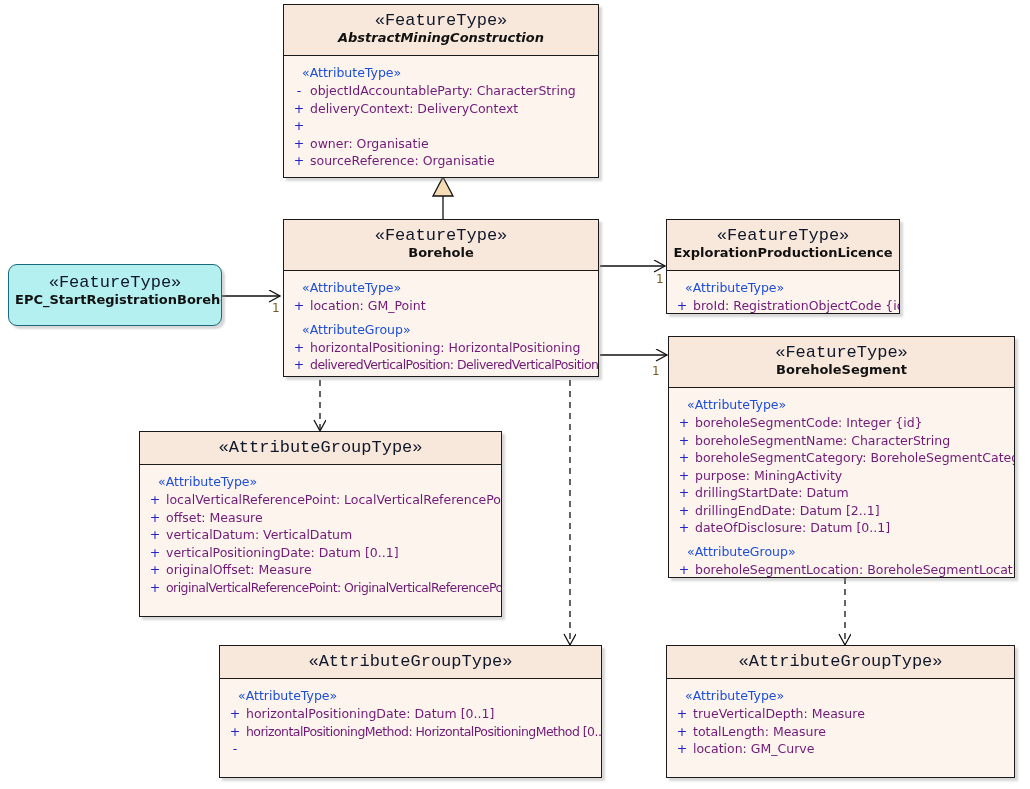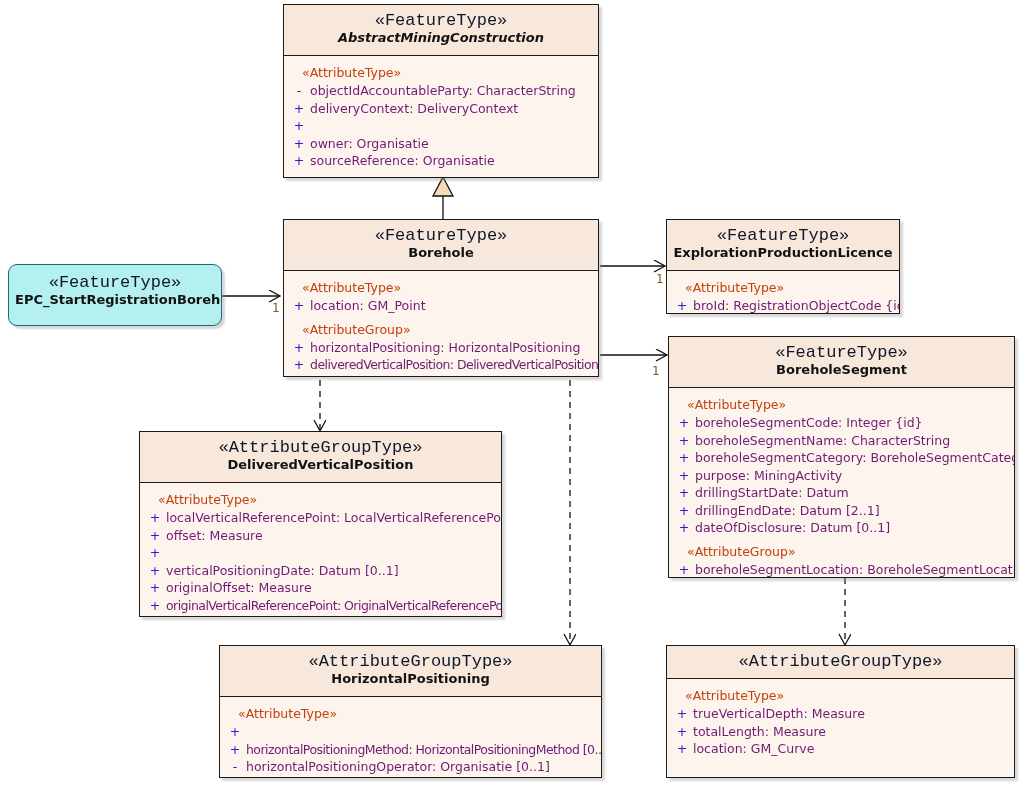"«AttributeType»" .group-label { color: #c2410c -> #1d4ed8 }
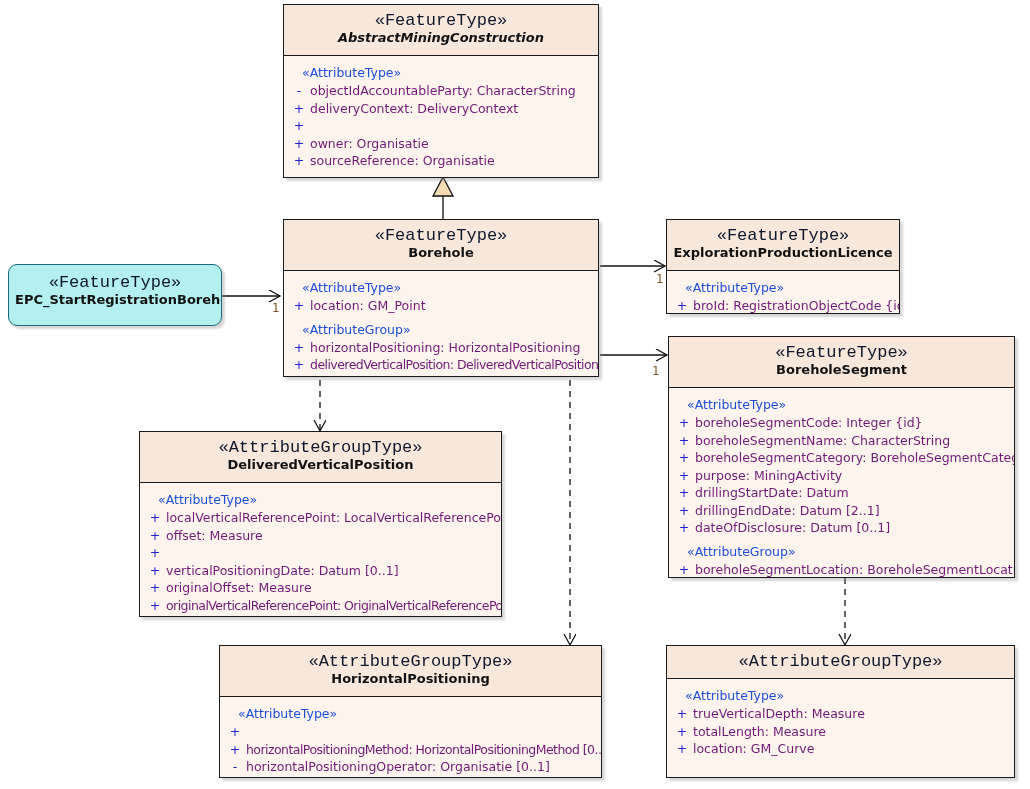"DeliveredVerticalPosition" div.cls-name { html: <div>DeliveredVerticalPosition</div> -> none }
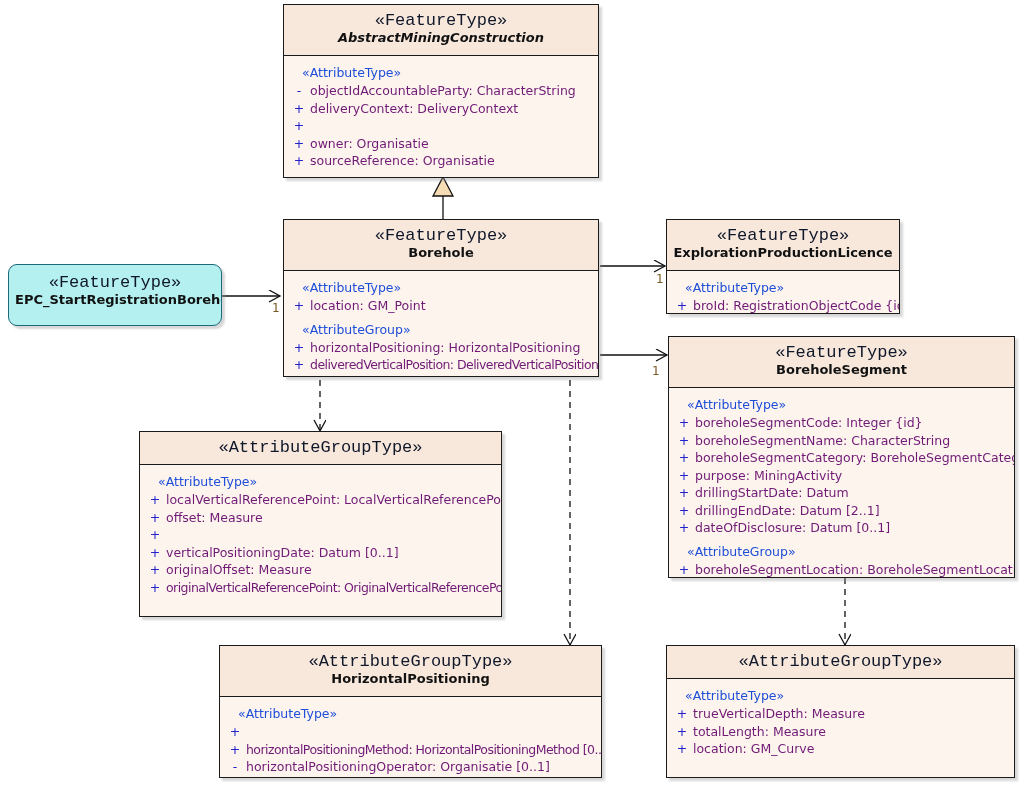"verticalDatum: VerticalDatum" span.attr-text { html: none -> <span>verticalDatum: VerticalDatum</span> }
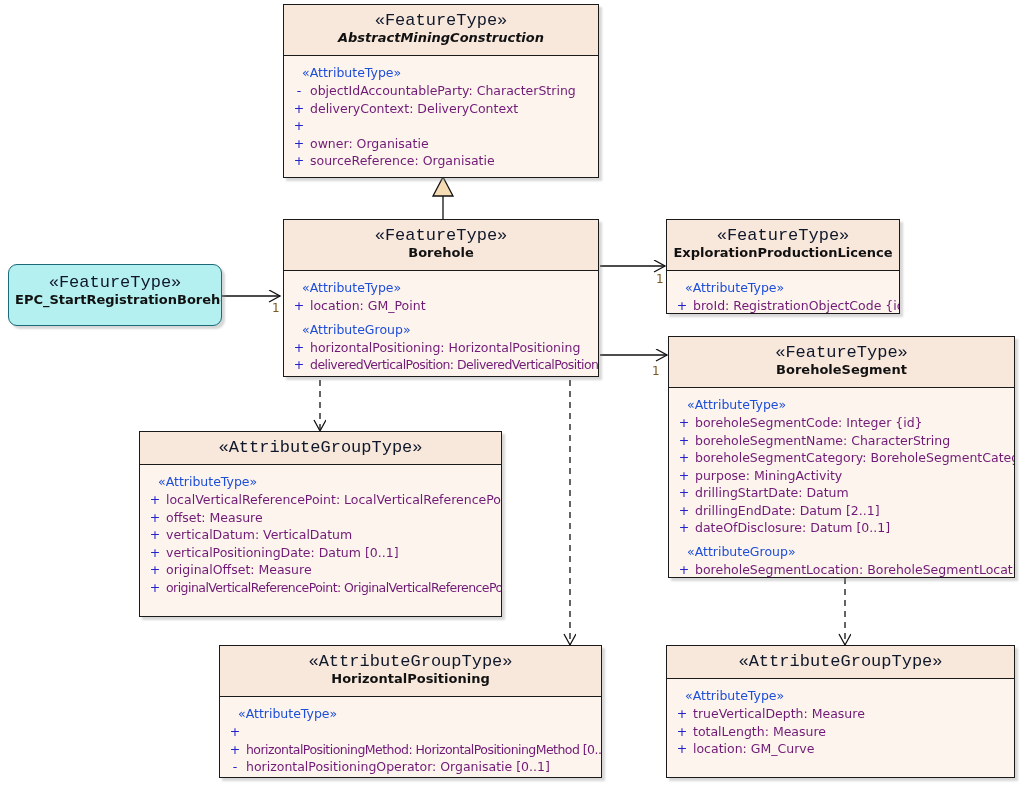"HorizontalPositioning" div.cls-name { html: <div>HorizontalPositioning</div> -> none }
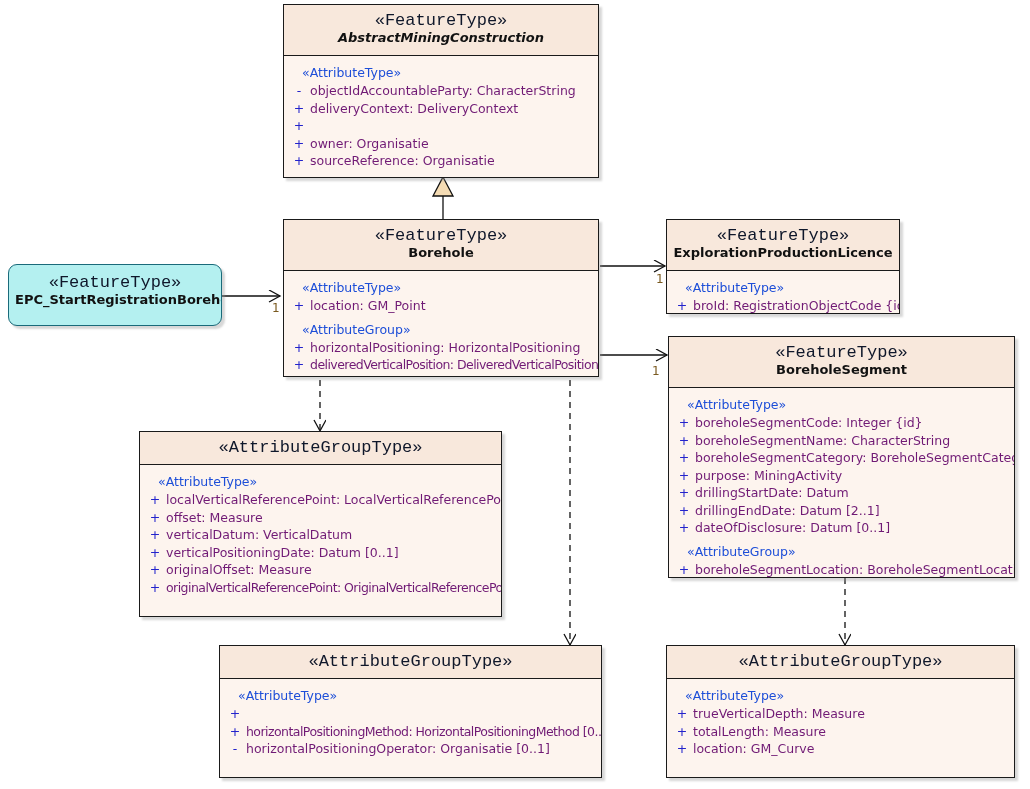"horizontalPositioningDate: Datum [0..1]" span.attr-text { html: none -> <span>horizontalPositioningDate: Datum [0..1]</span> }
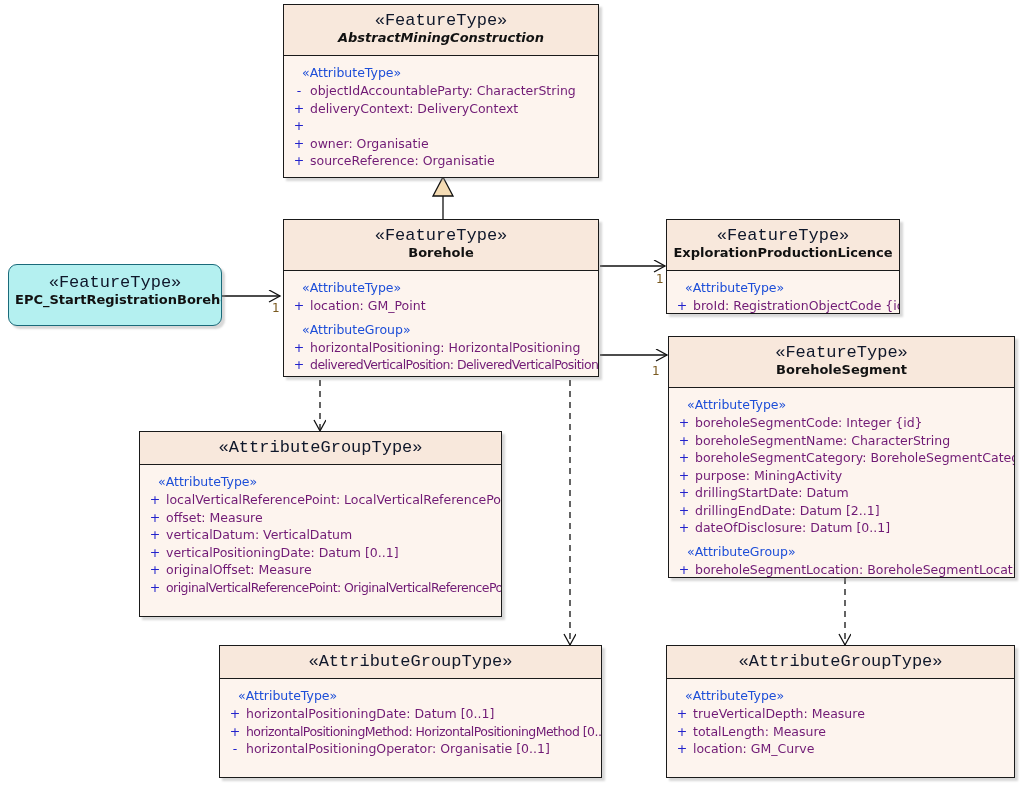"horizontalPositioningOperator:" span.attr-text { html: <span>horizontalPositioningOperator: Organisatie [0..1]</span> -> none }
